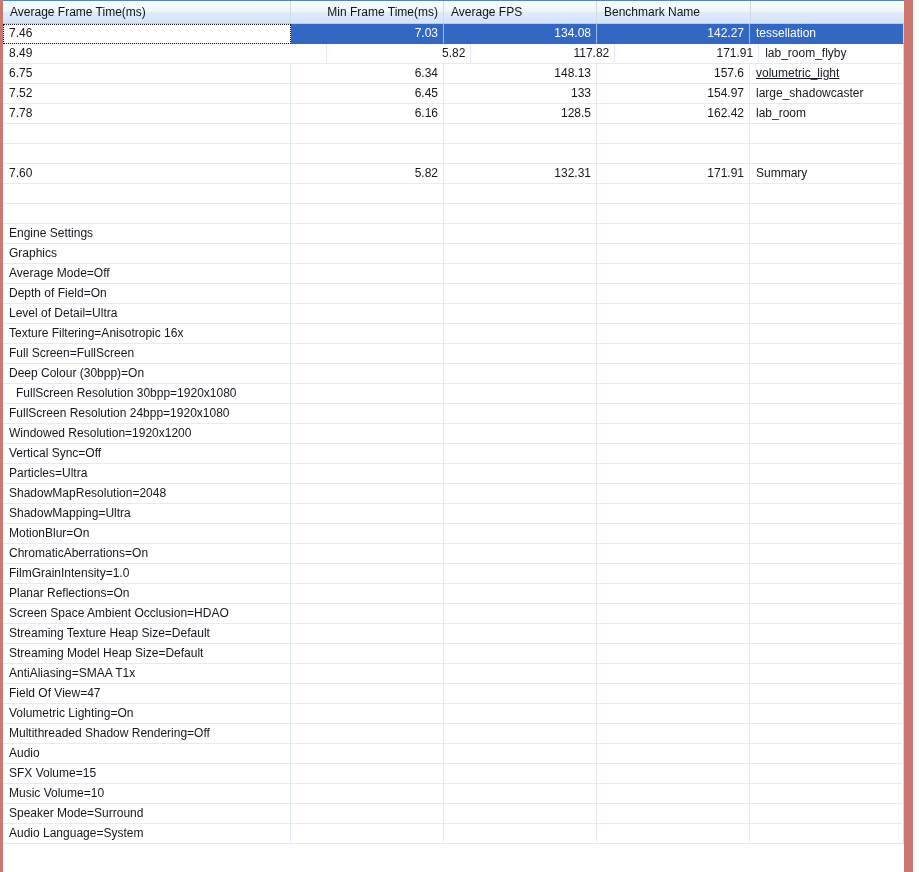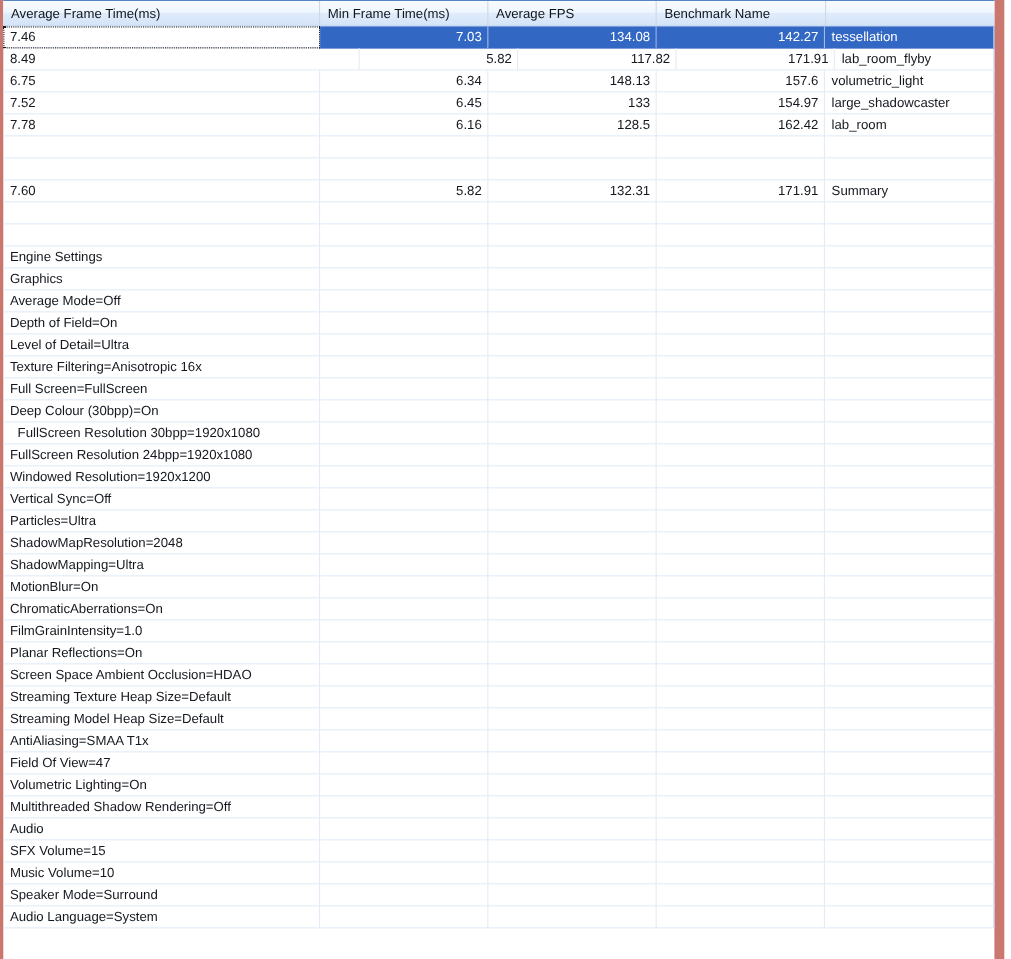"Min Frame Time(ms)" div.hcell { text-align: none -> right }
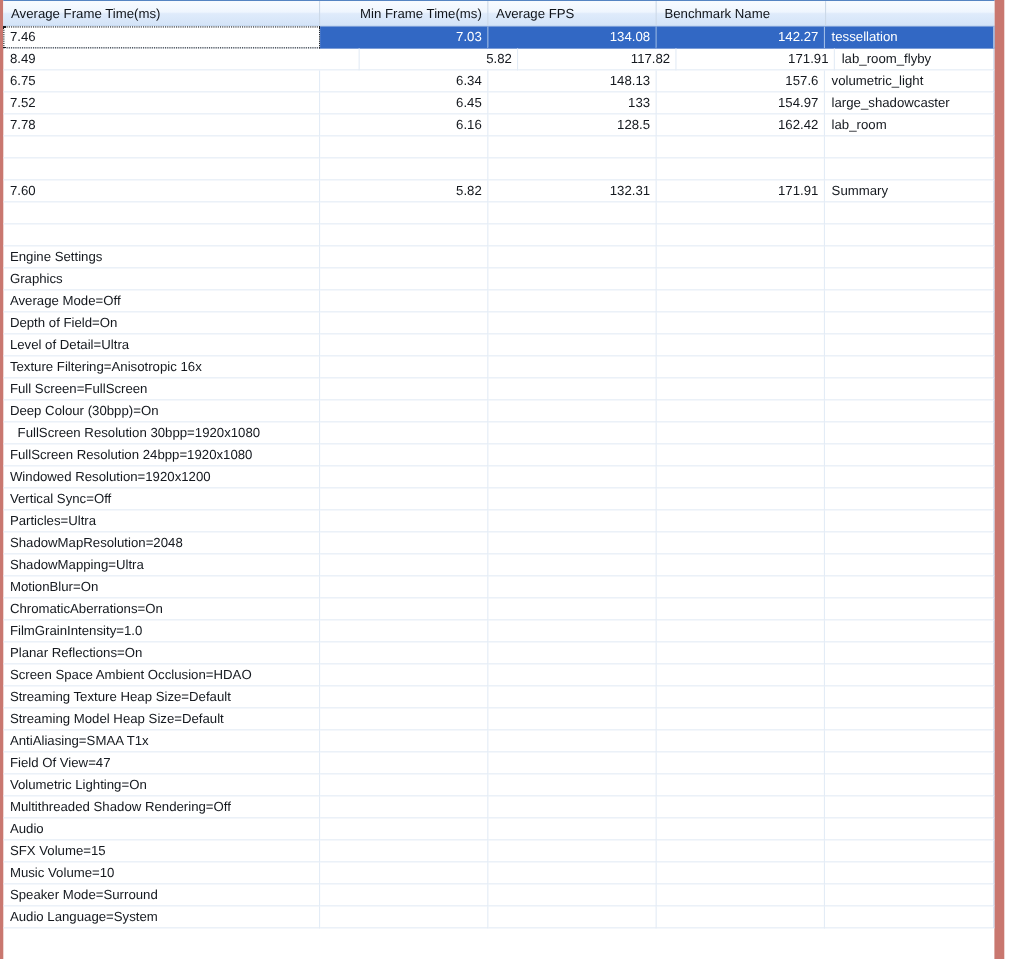"volumetric_light" div.cell { text-decoration: none -> underline }
